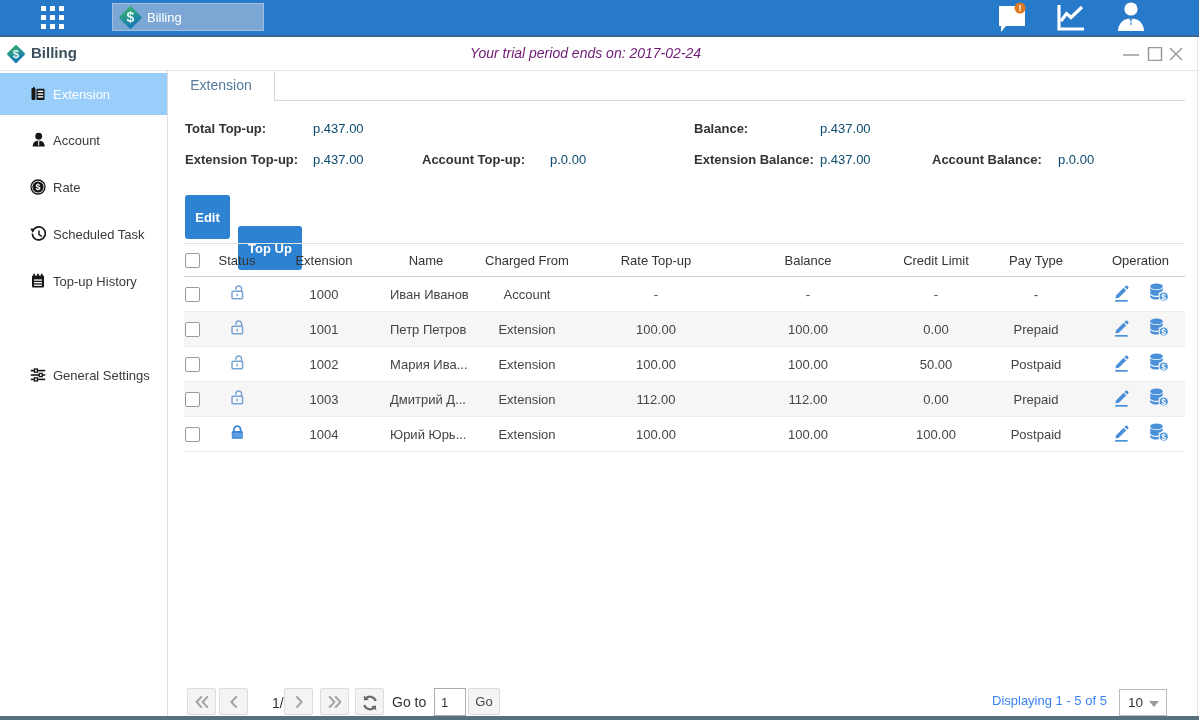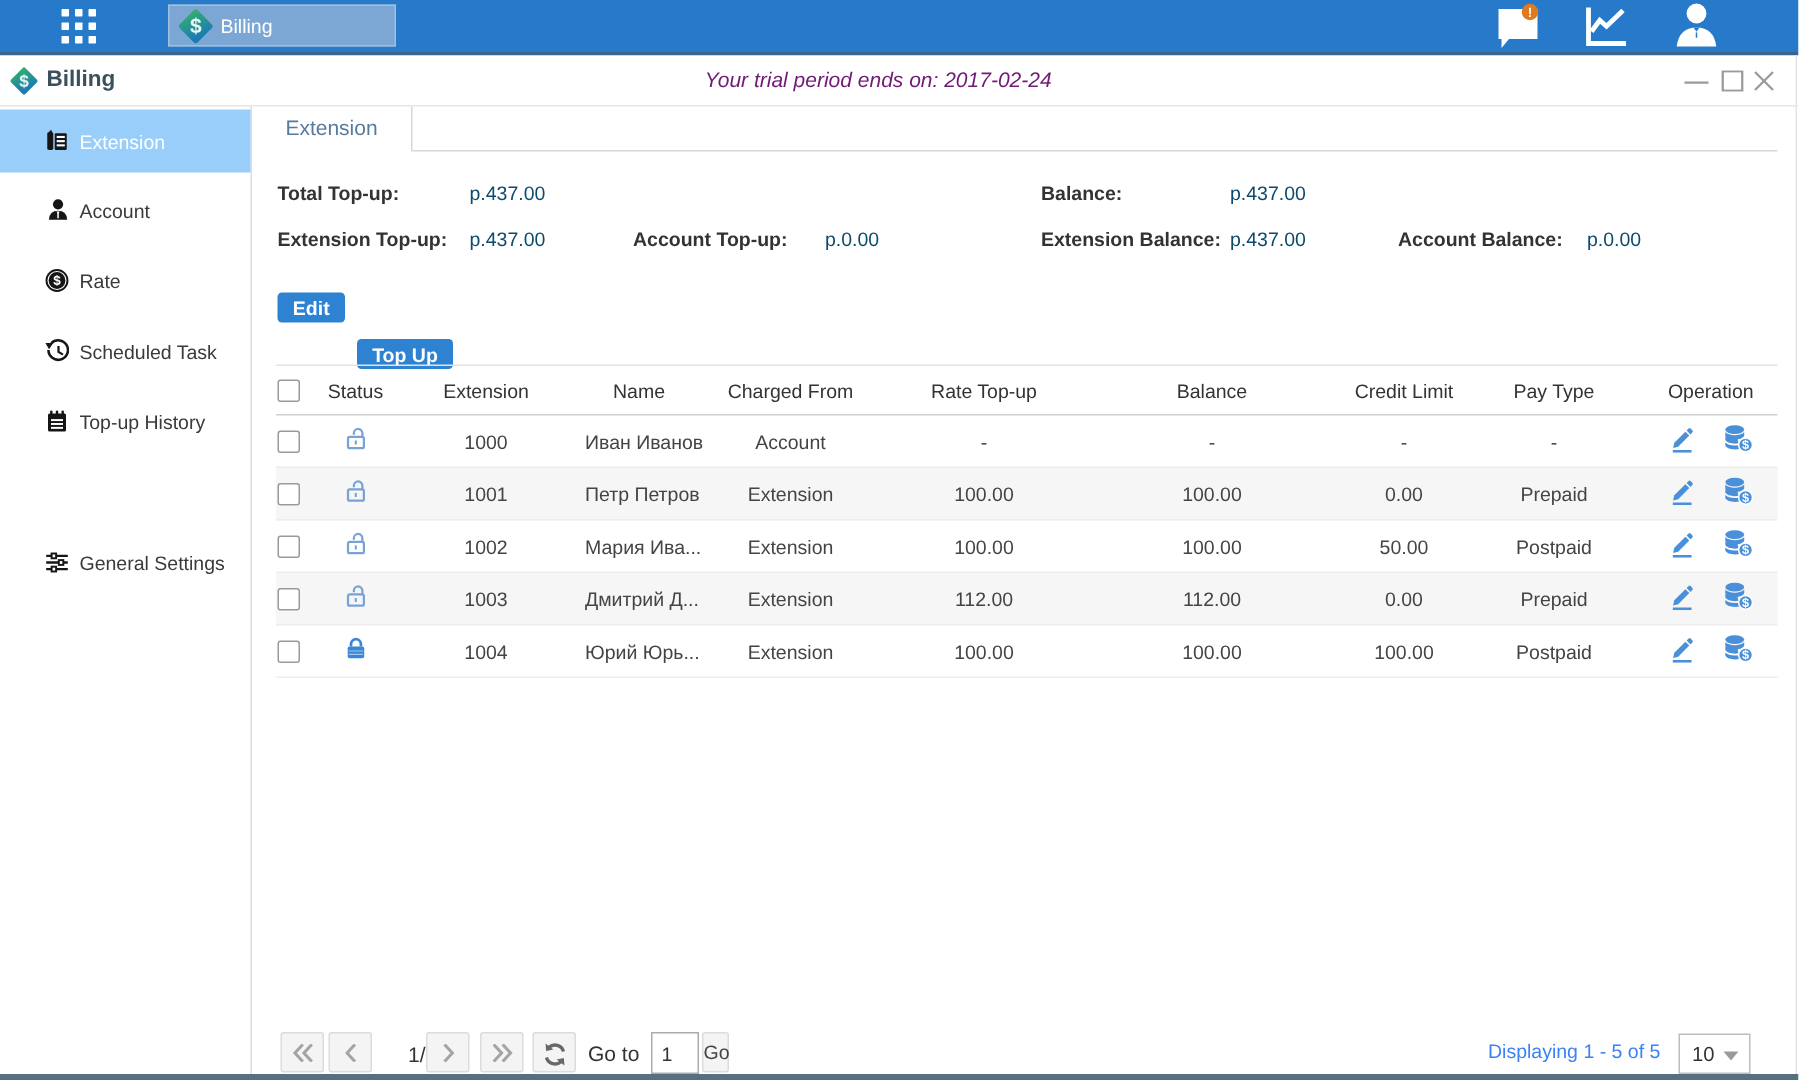"Edit" .btn { height: 20px -> 44px }
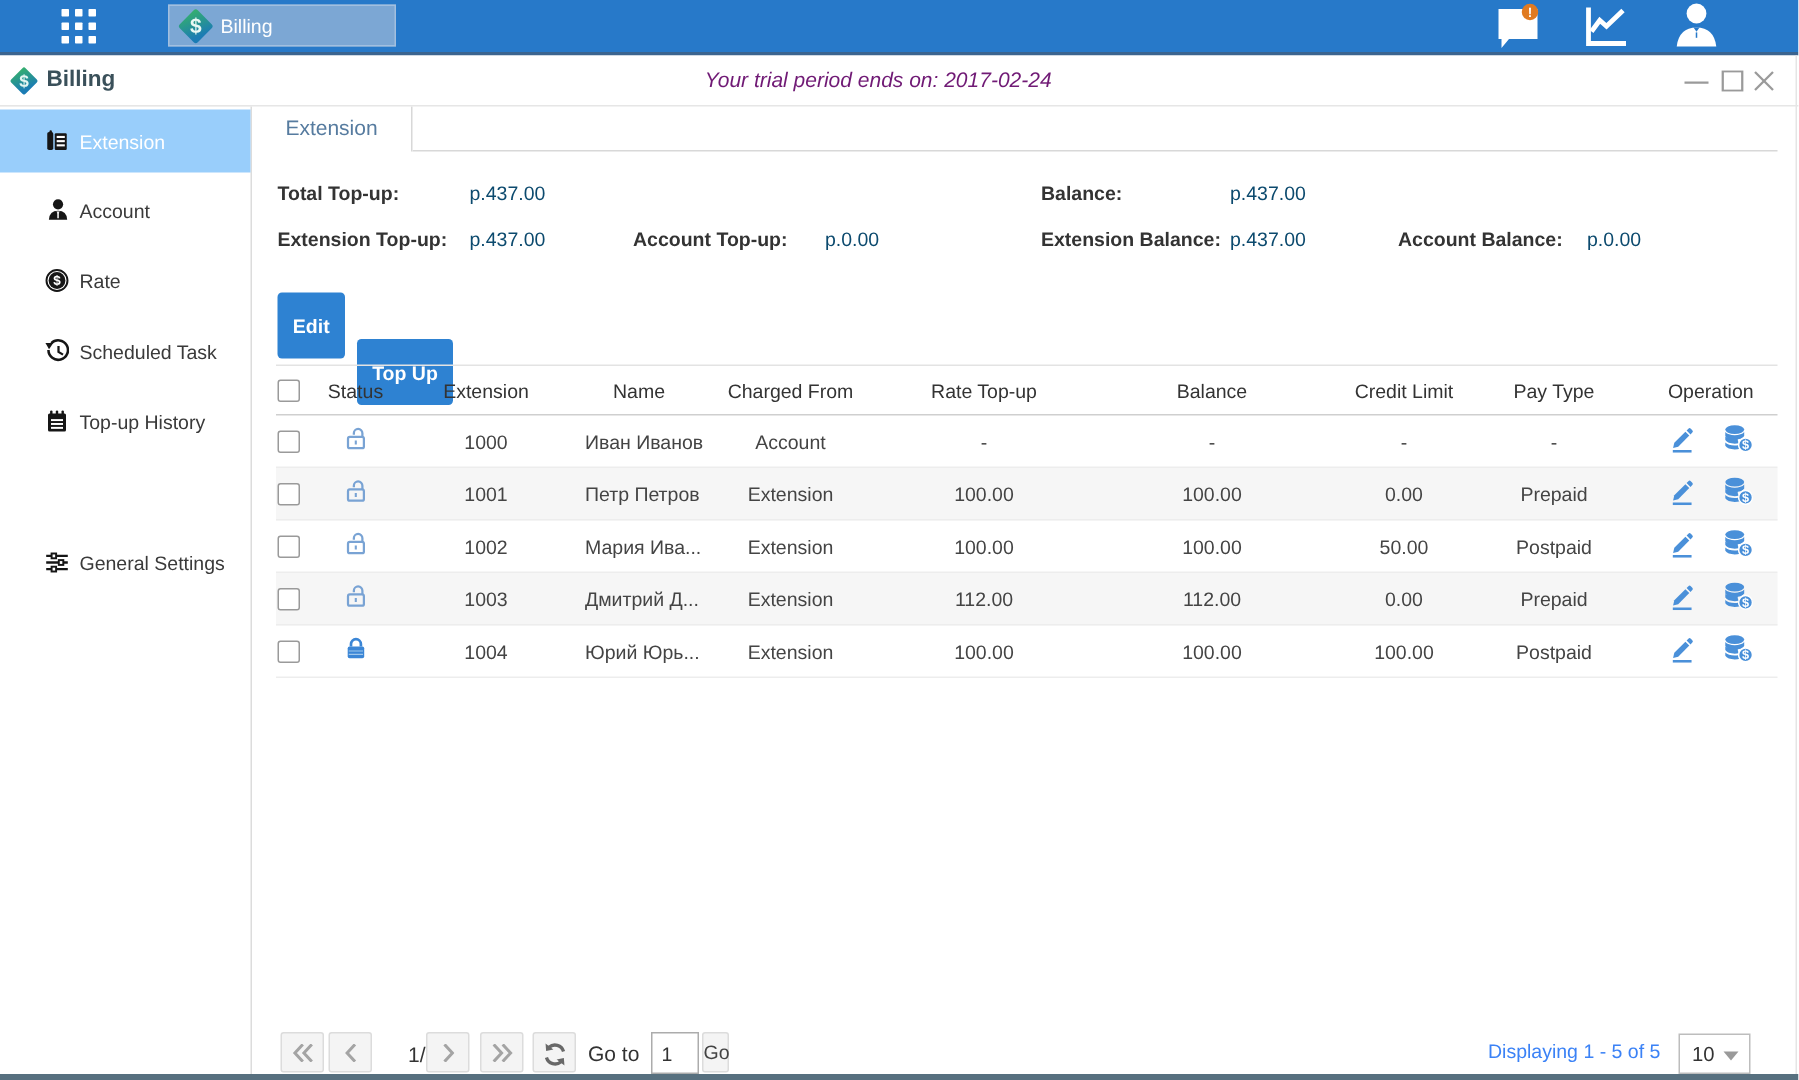"Go" div.pbtn { width: 18px -> 32px }
